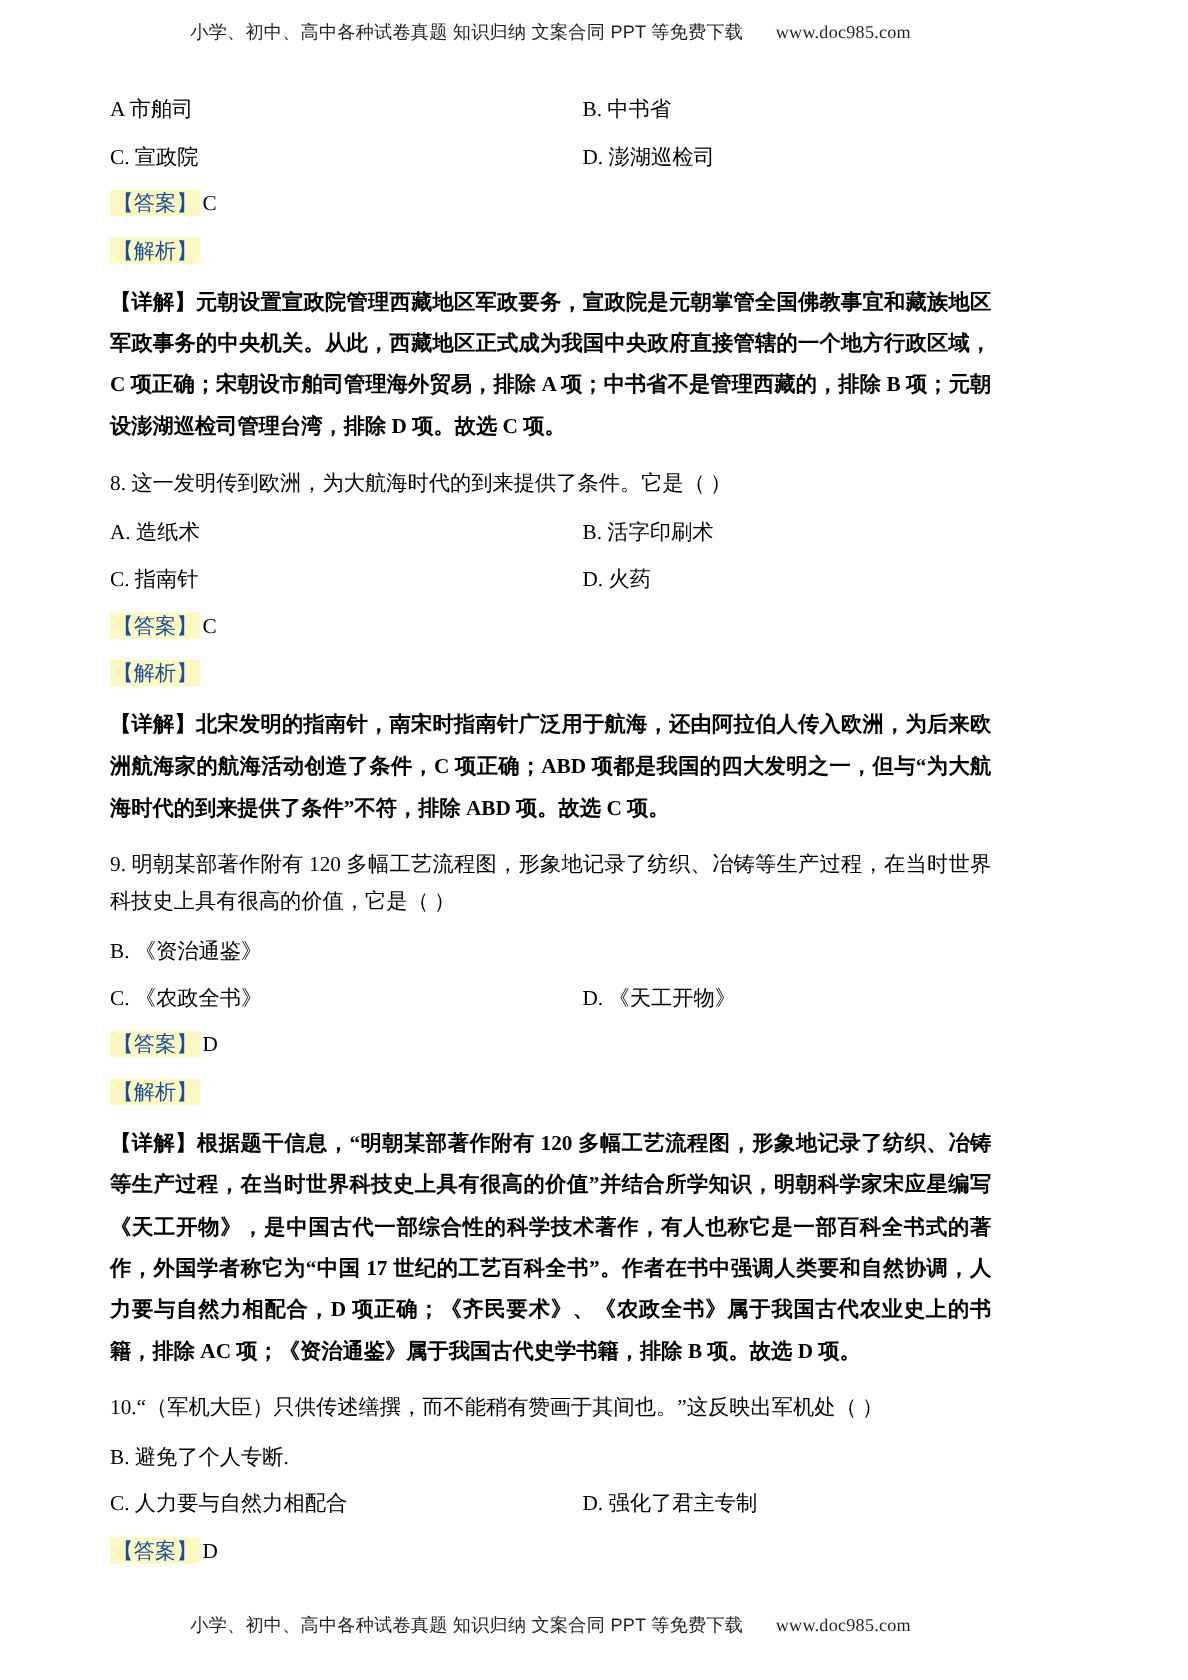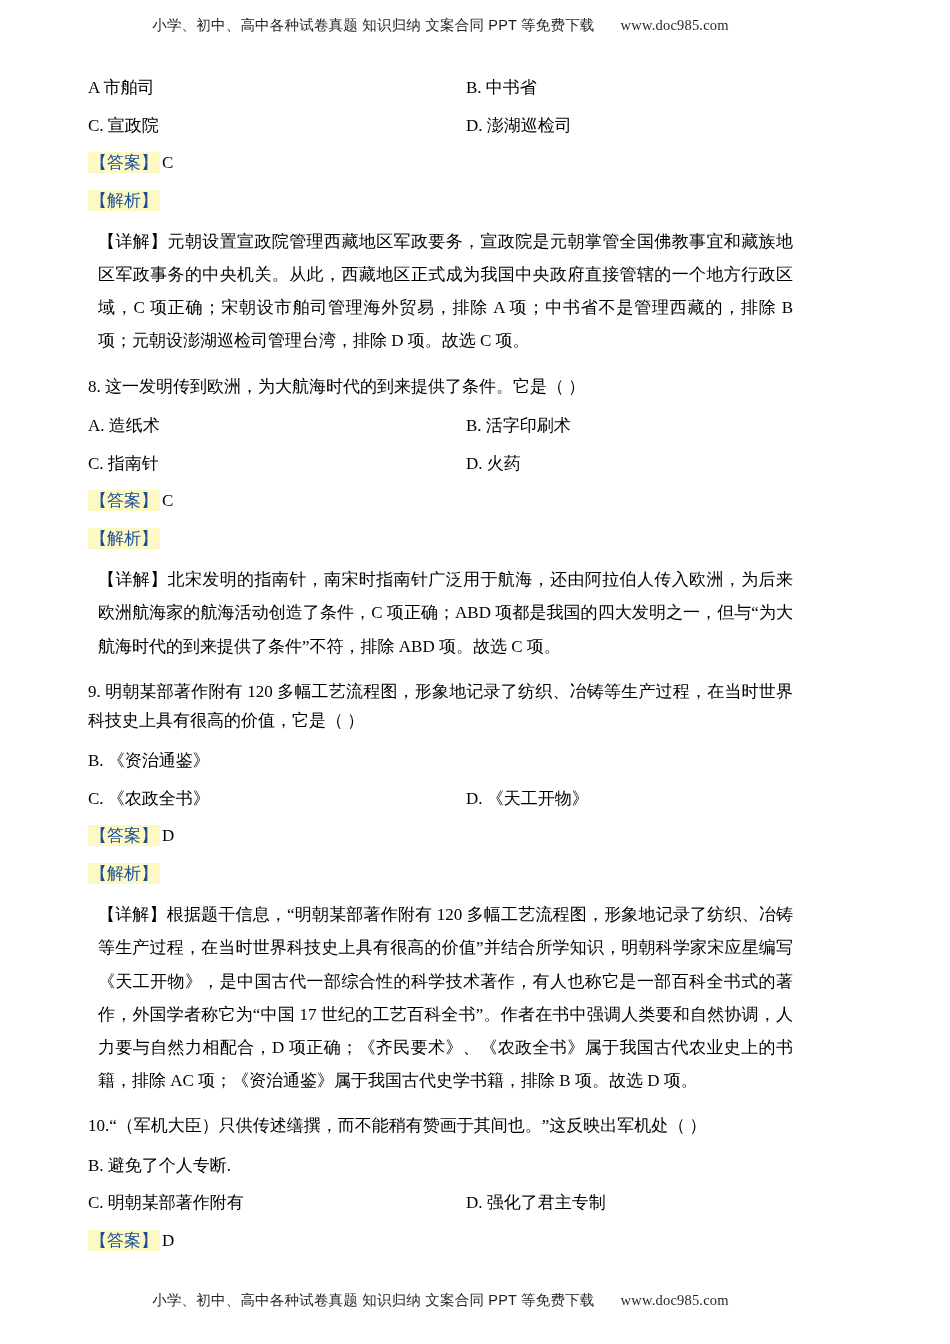"【详解】元朝设置宣政院管理西藏地区军政要务，宣政院是元朝掌管全国佛教事宜和藏族地" .explain { font-weight: none -> bold; margin: 0 0 14px 10px -> 0 0 14px 0 }
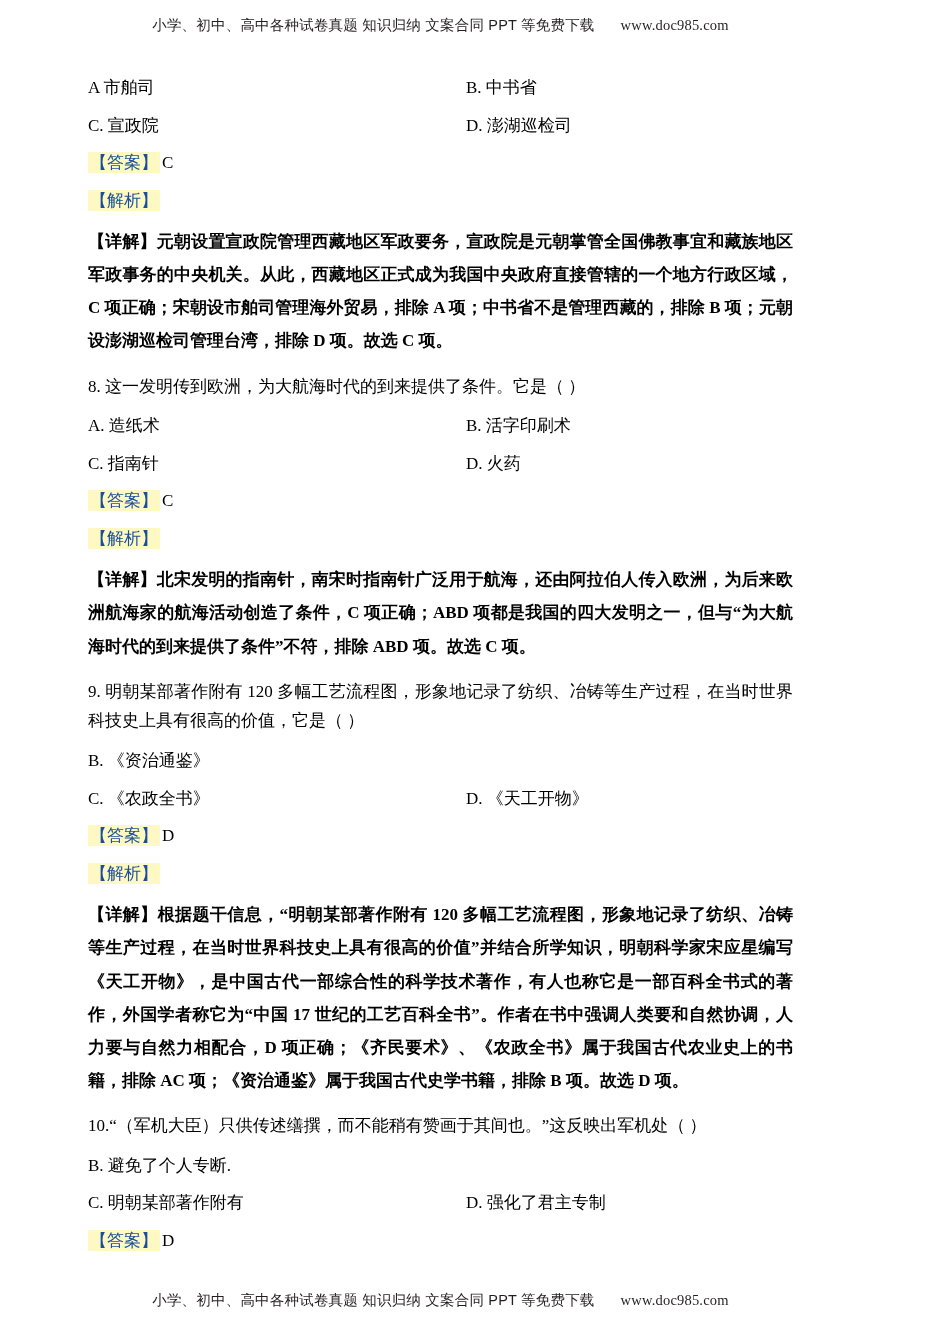"C. 明朝某部著作附有" div.opt { text: 明朝某部著作附有 -> 人力要与自然力相配合 }
